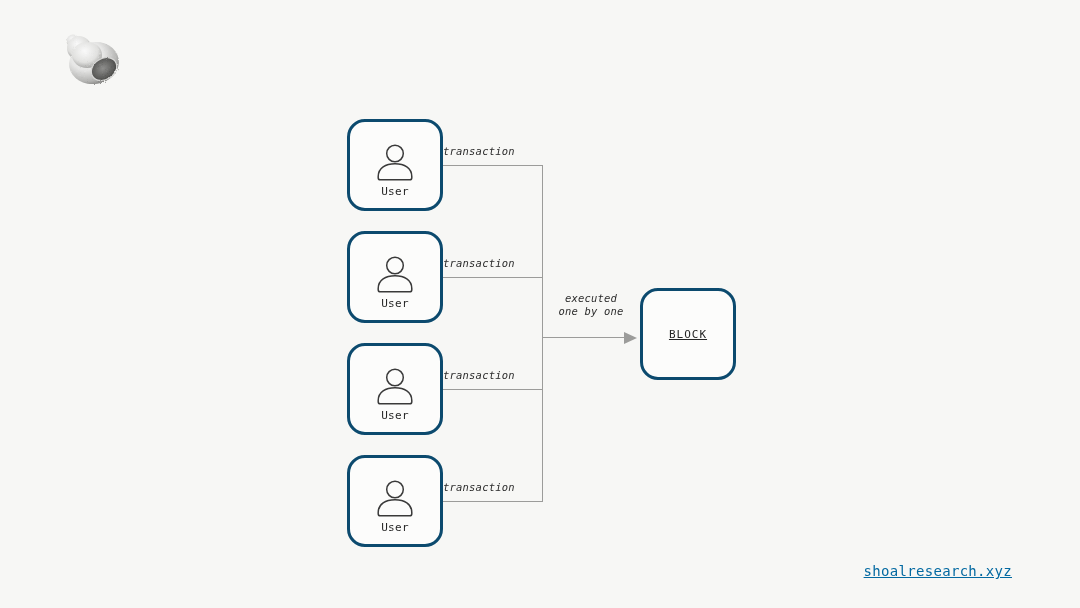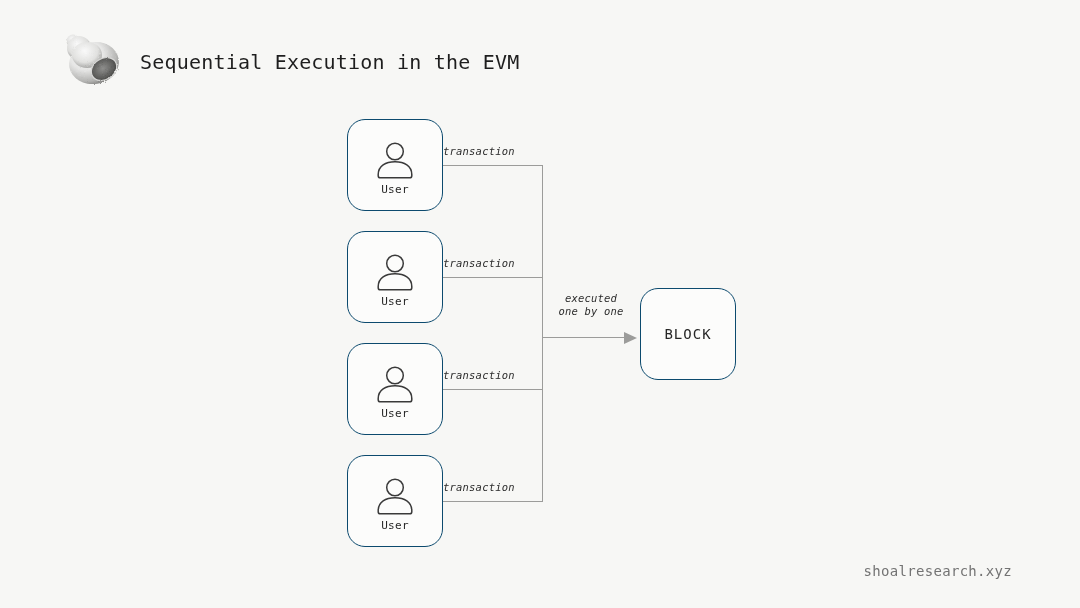"Sequential Execution in the EVM" h1.page-title { html: <h1>Sequential Execution in the EVM</h1> -> none }
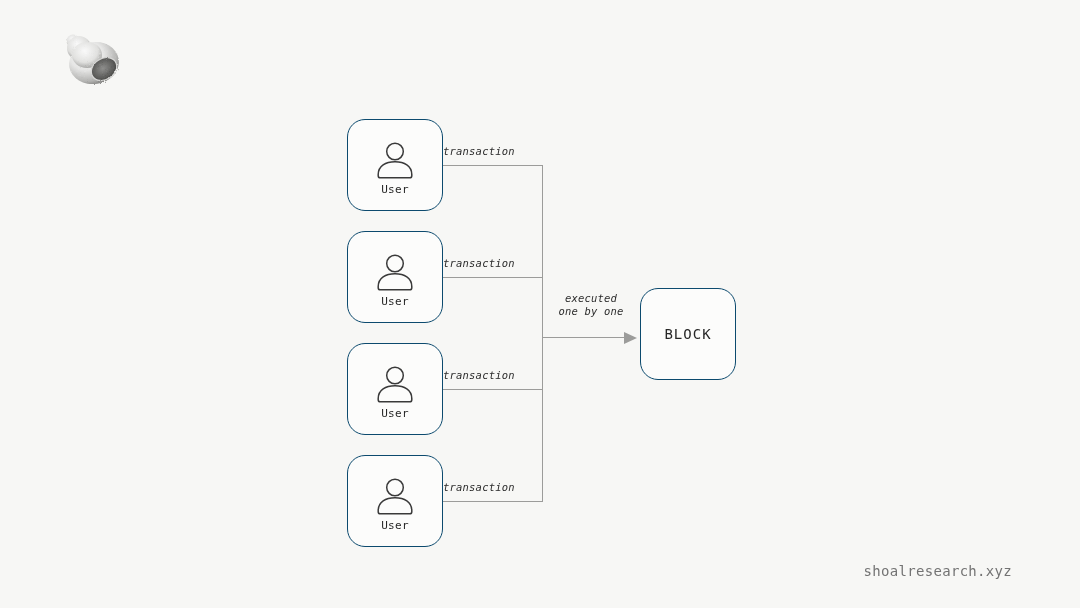"User" .node { border: 1px solid #0c4a6e -> 3px solid #0c4a6e }
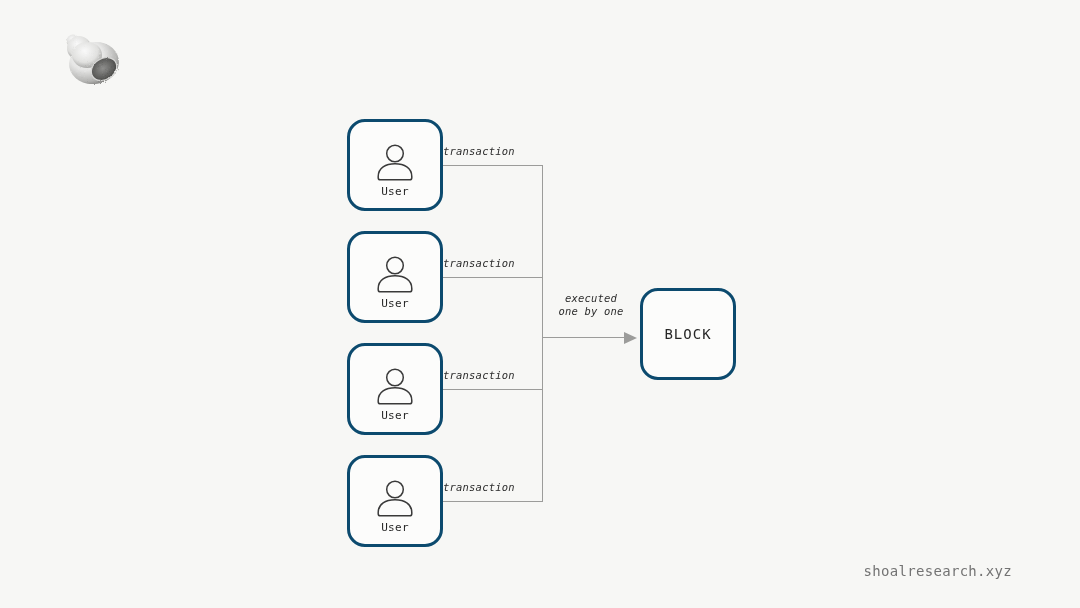"BLOCK" .block-label { font-size: 14px -> 11px; text-decoration: none -> underline }
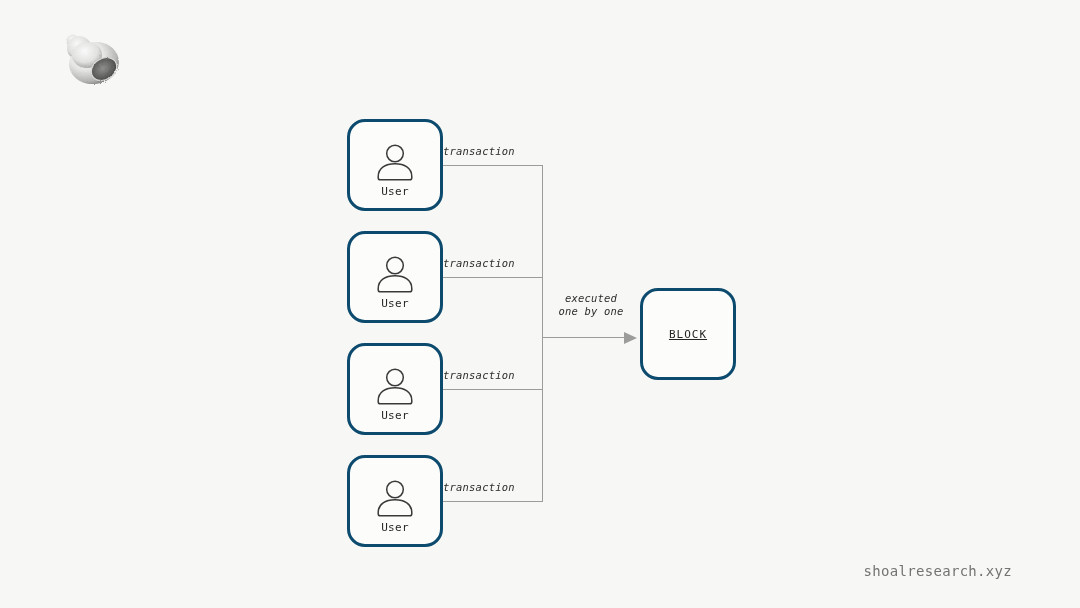"shoalresearch.xyz" .site-link { color: #737373 -> #0369a1; text-decoration: none -> underline }
